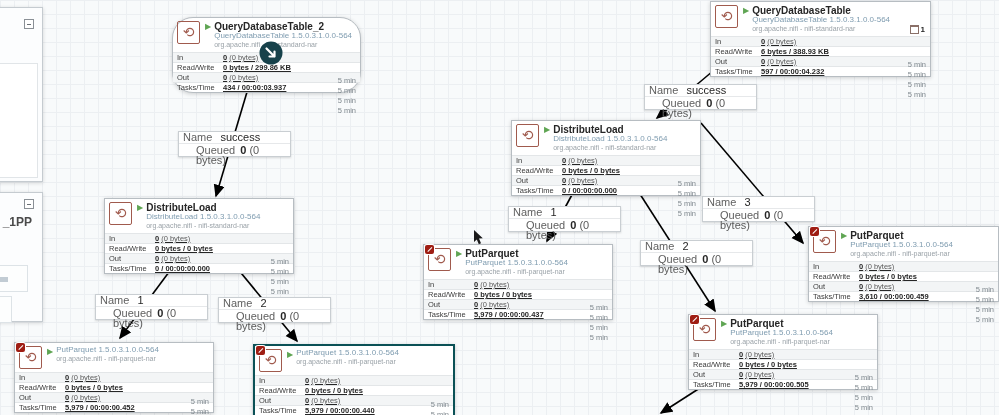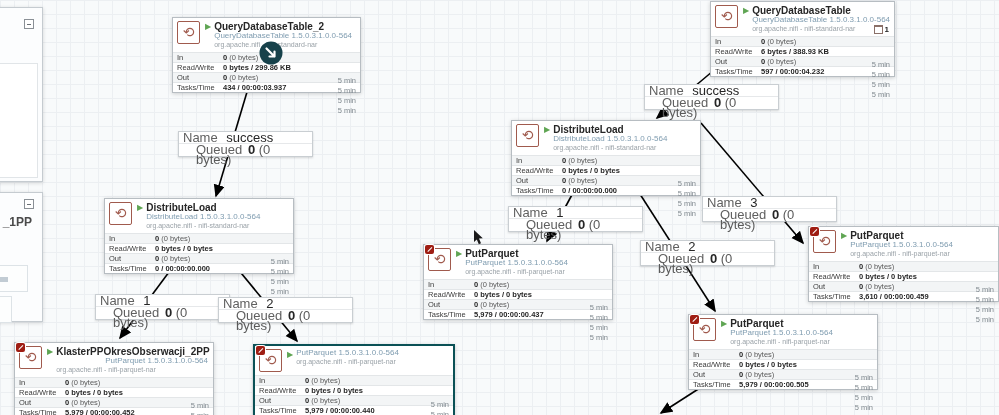"QueryDatabaseTable" div.processor { width: 185px -> 221px }
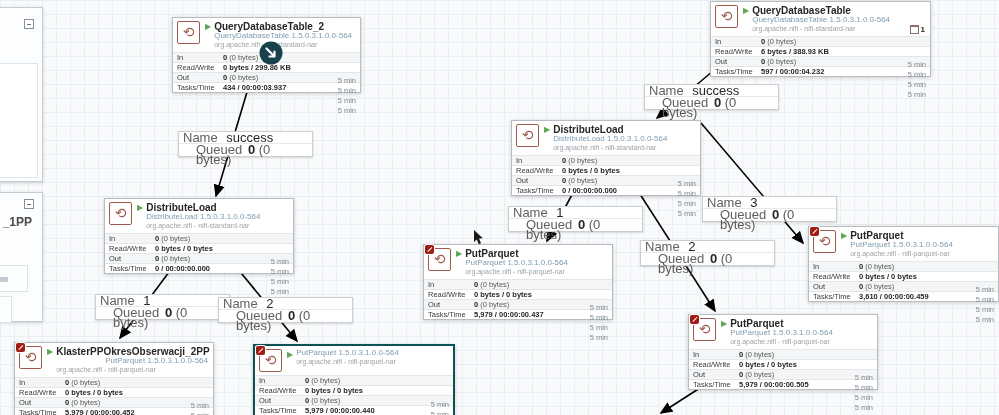"QueryDatabaseTable_2" div.processor { border-radius: none -> 21px }
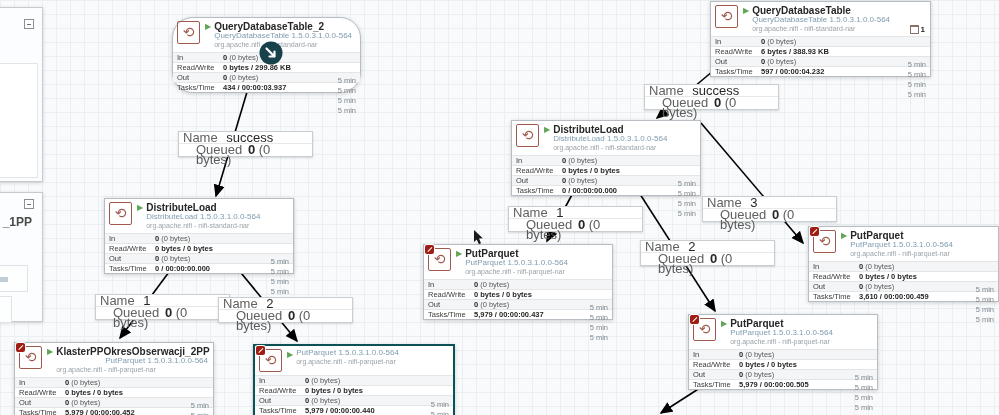"0 (0 bytes)" .stat-value { text-decoration: none -> underline }
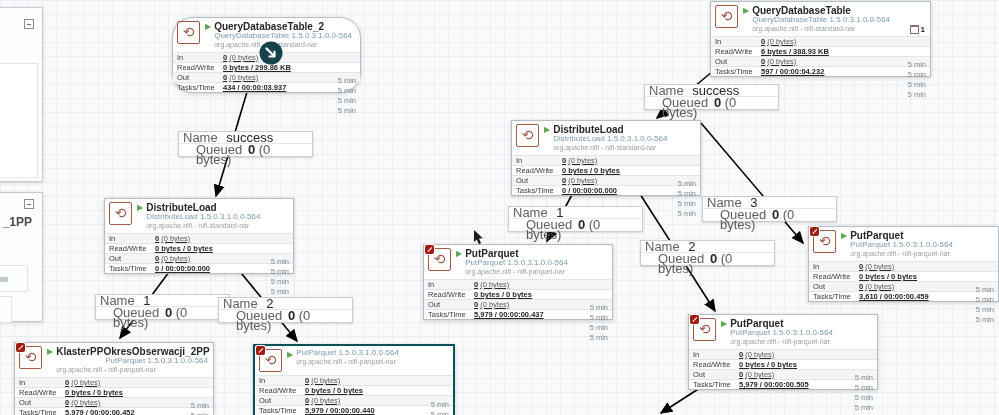"Name success" .conn-label { font-size: 13px -> 11px; width: 135px -> 113px }
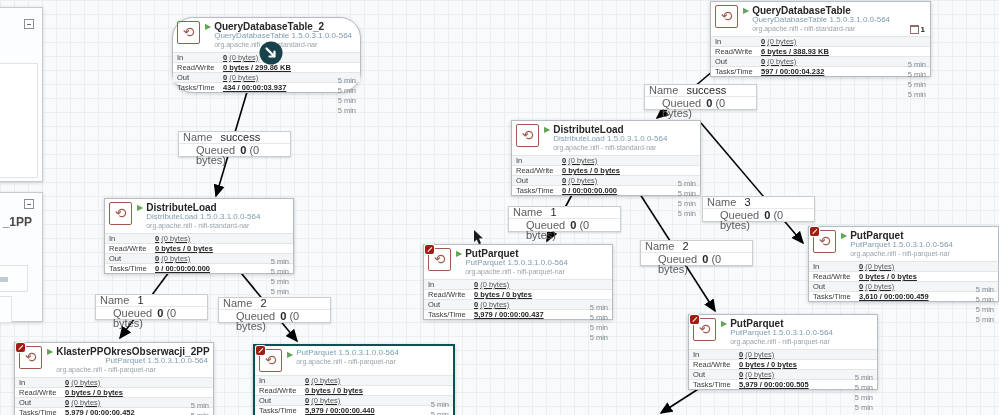"KlasterPPOkresObserwacji_2PP" div.proc-name { html: <div>KlasterPPOkresObserwacji_2PP</div> -> none }
